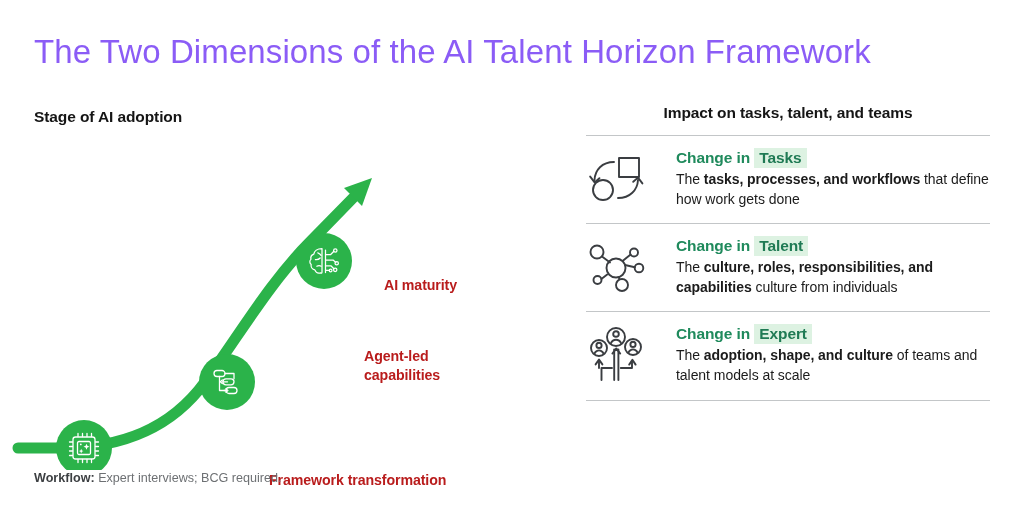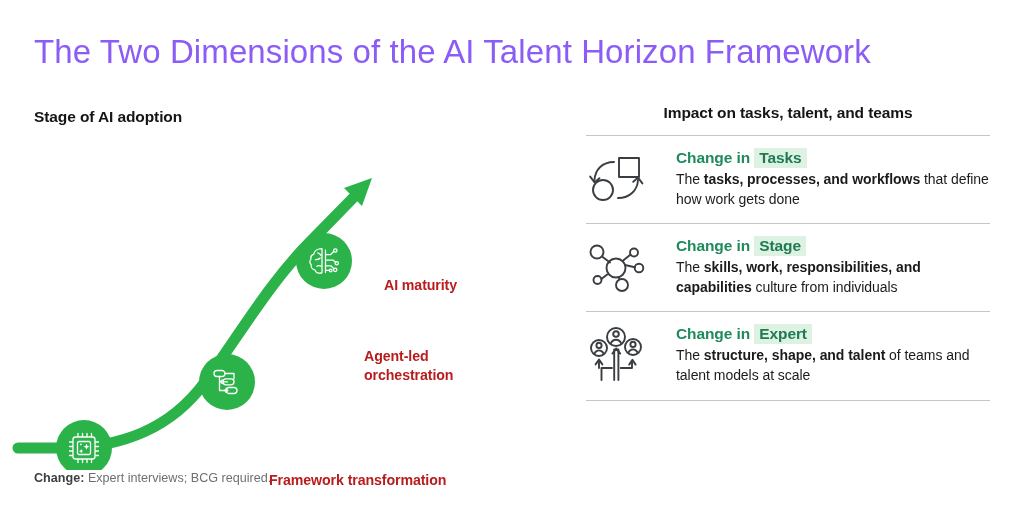"Stage" span.hl { text: Stage -> Talent }
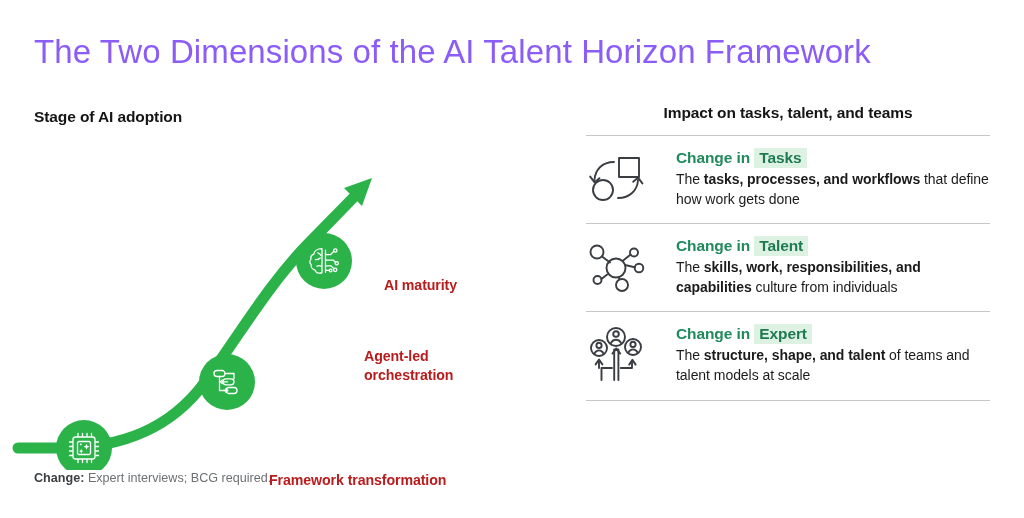"skills, work, responsibilities, and" b { text: skills, work -> culture, roles }
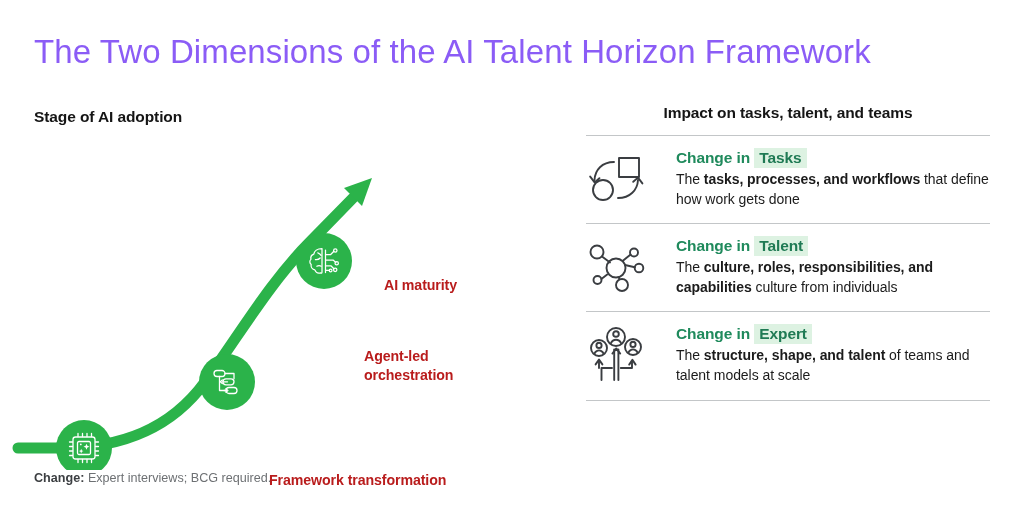"structure, shape, and talent" b { text: structure, shape, and talent -> adoption, shape, and culture }
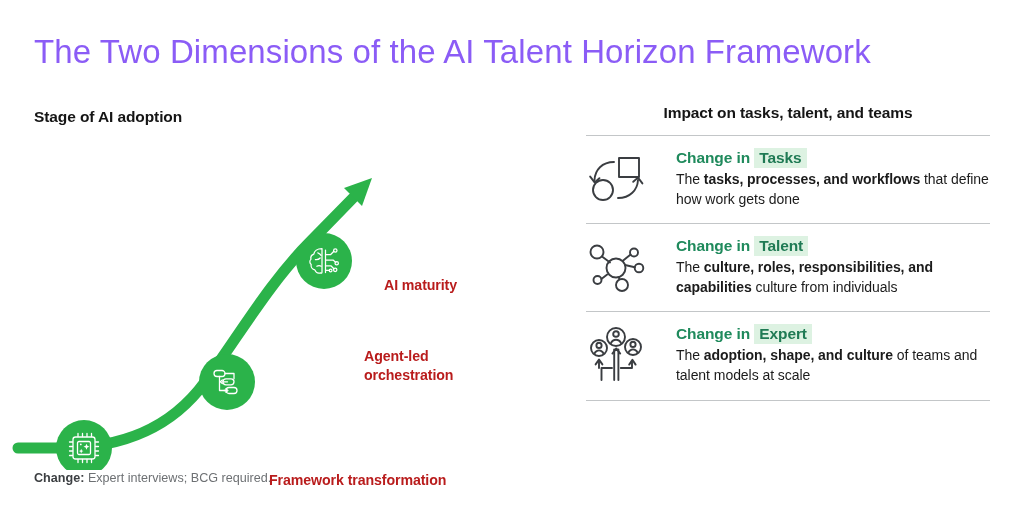"orchestration" span { text: orchestration -> capabilities }
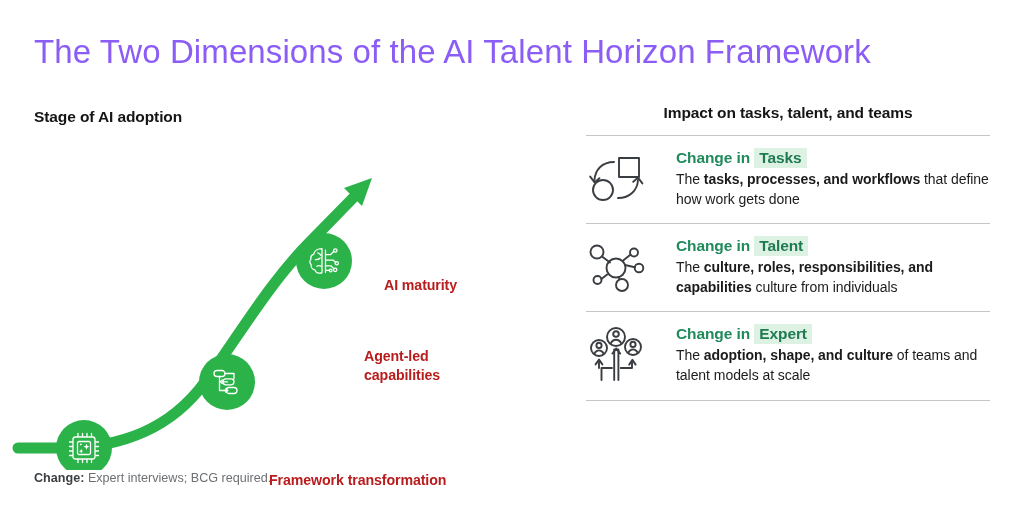"Change:" b { text: Change -> Workflow }
